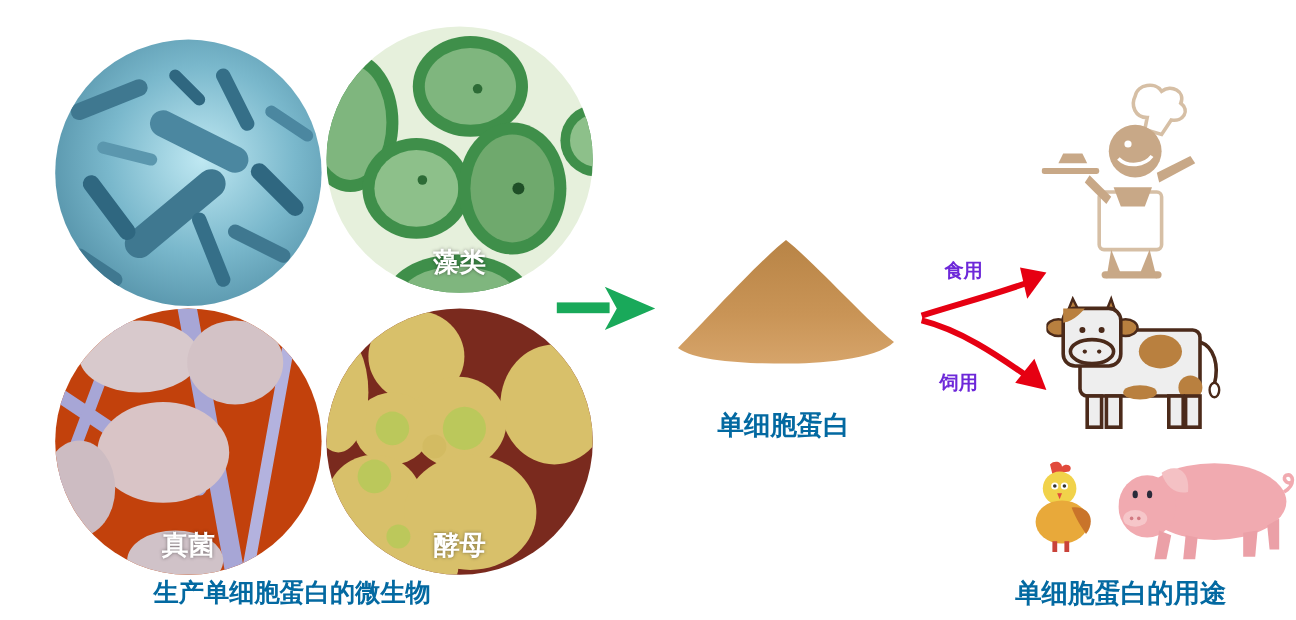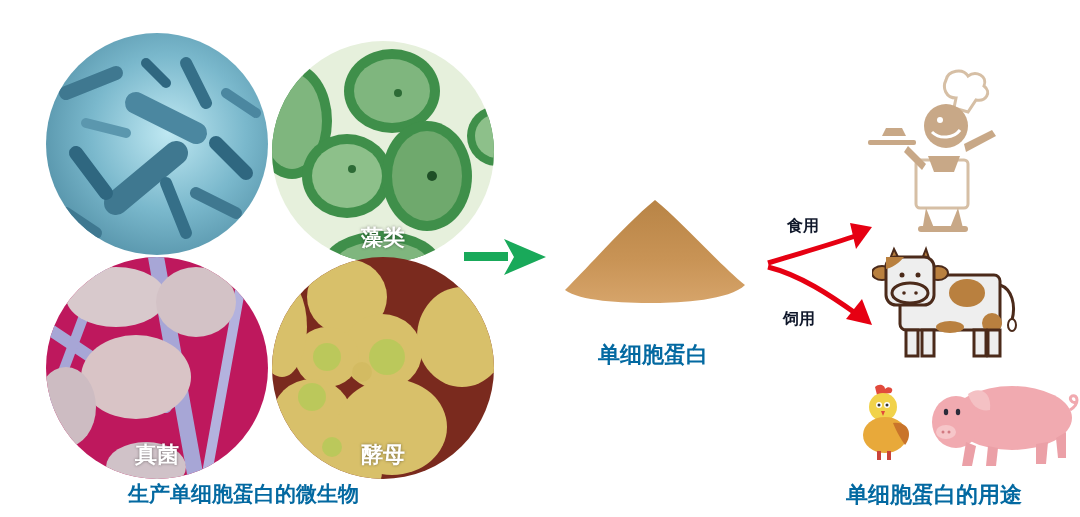"藻类" div.circle { top: 41px -> 22px }
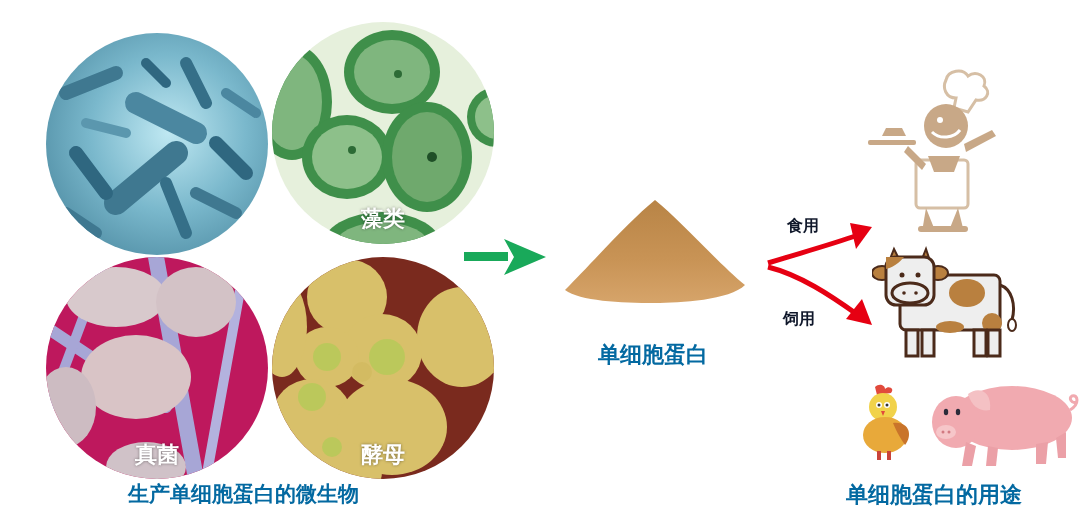"食用" .arrow-label { color: #0f172a -> #6d28d9 }
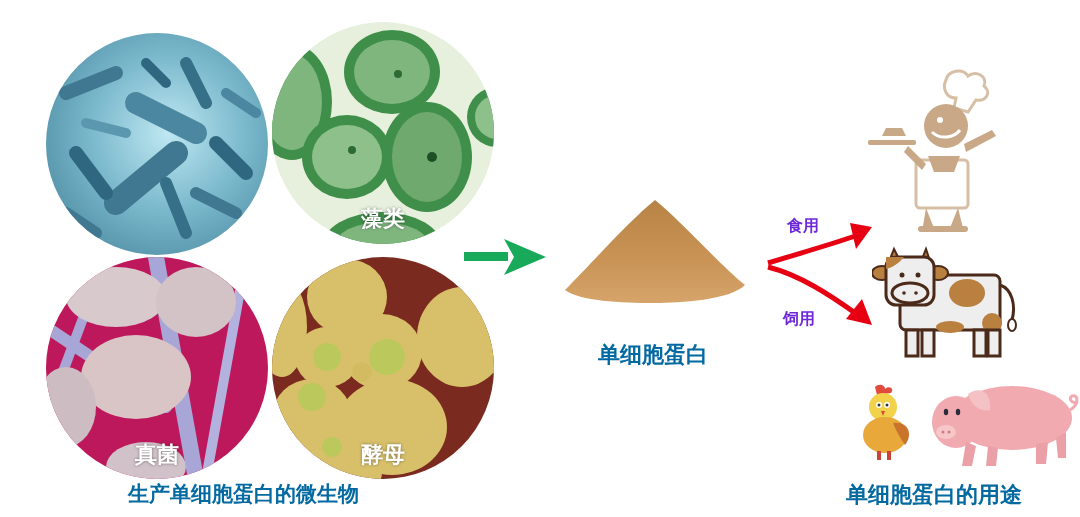"真菌" div.circle { background: #be185d -> #c2410c }
